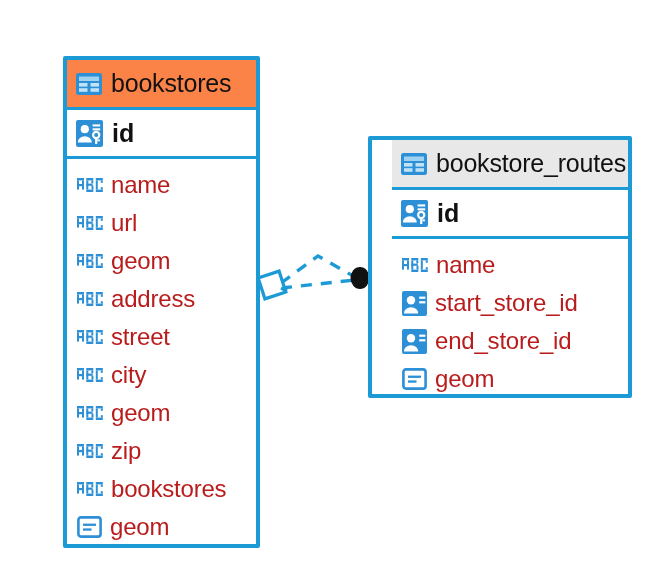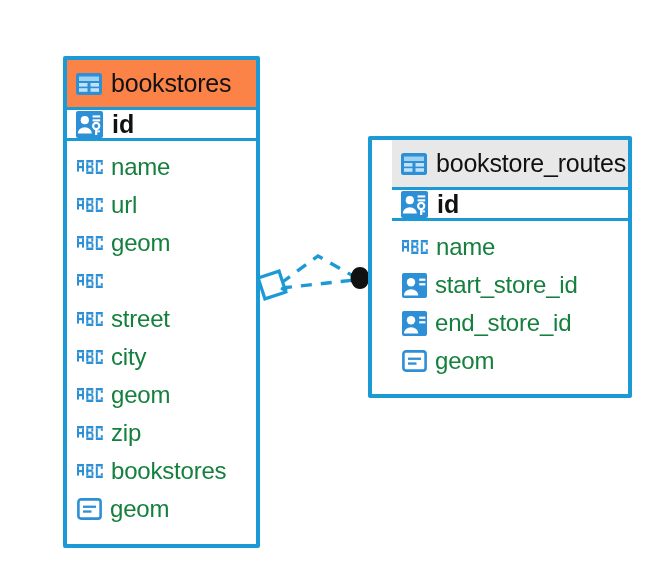"id" .pk-row { height: 34px -> 52px }
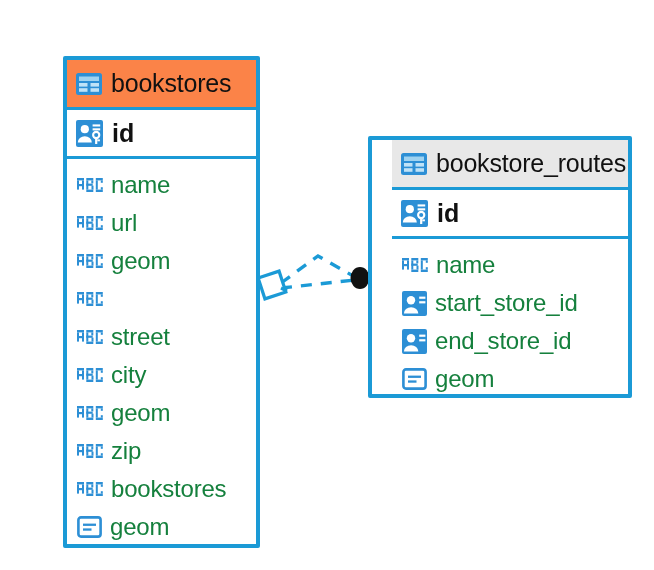"name" .field-label { color: #15803d -> #b91c1c }
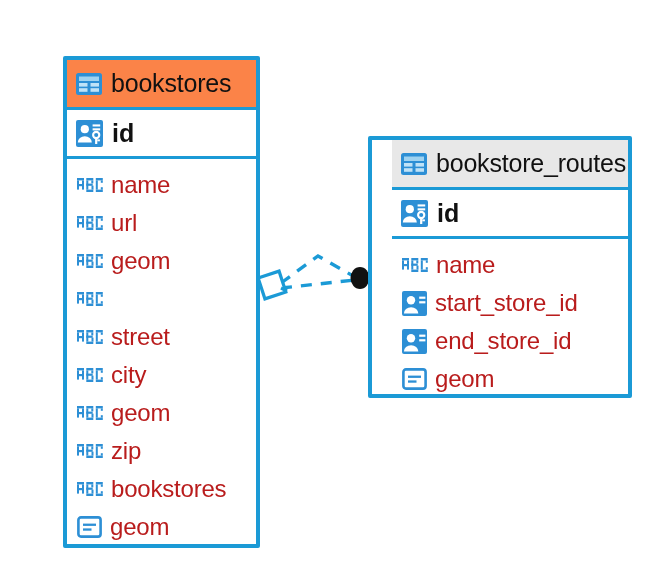"address" span.field-label { html: none -> <span>address</span> }
